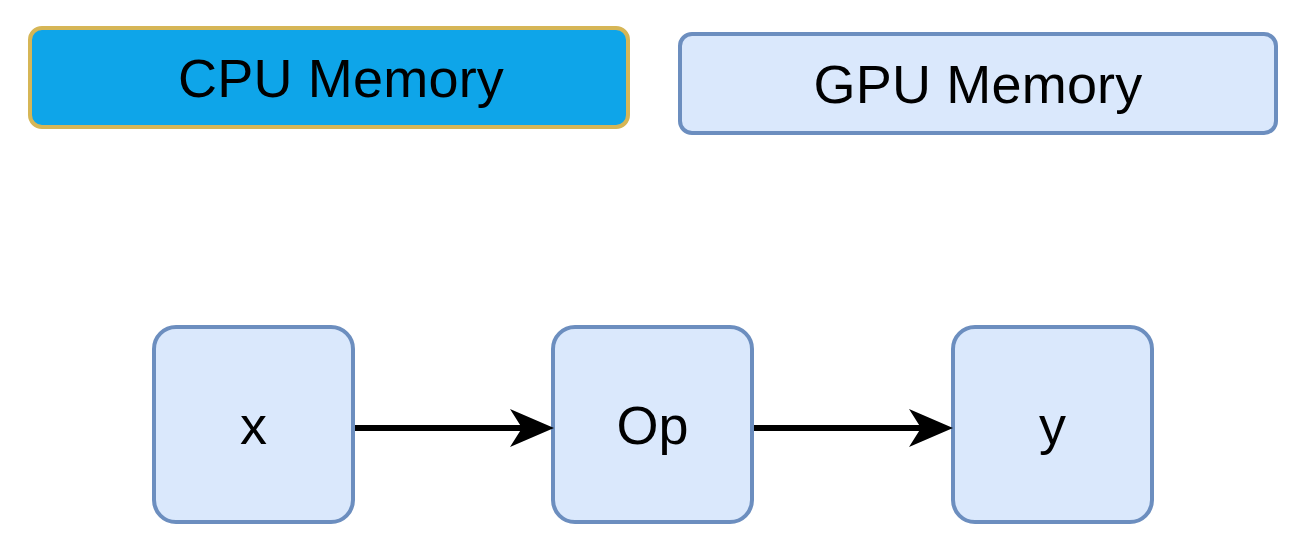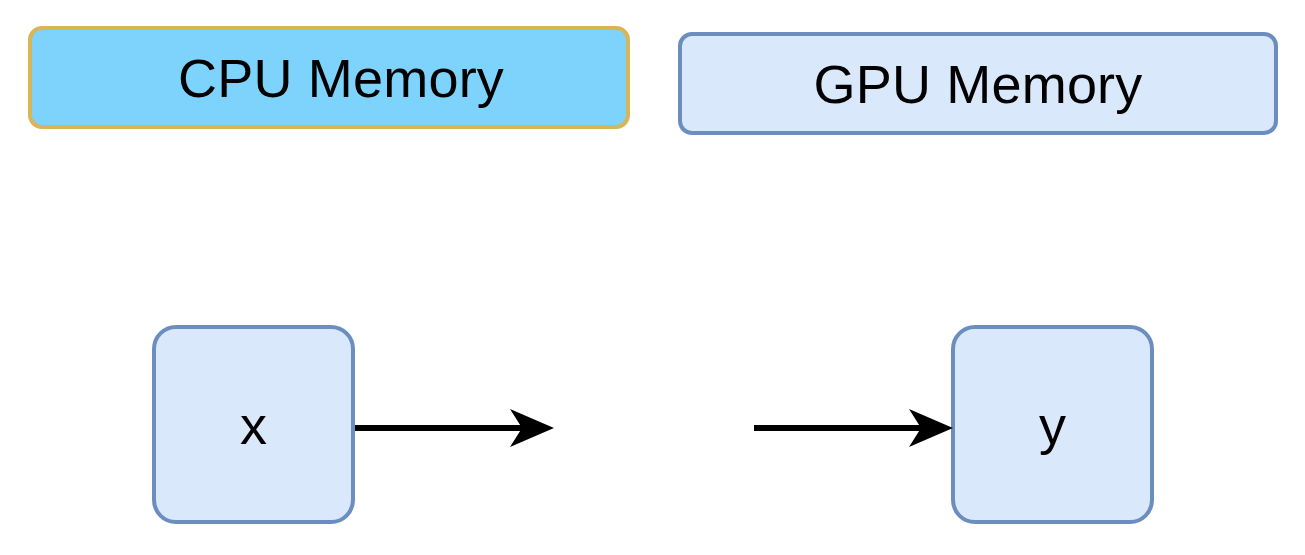"CPU Memory" #region-cpu { background: #7dd3fc -> #0ea5e9 }
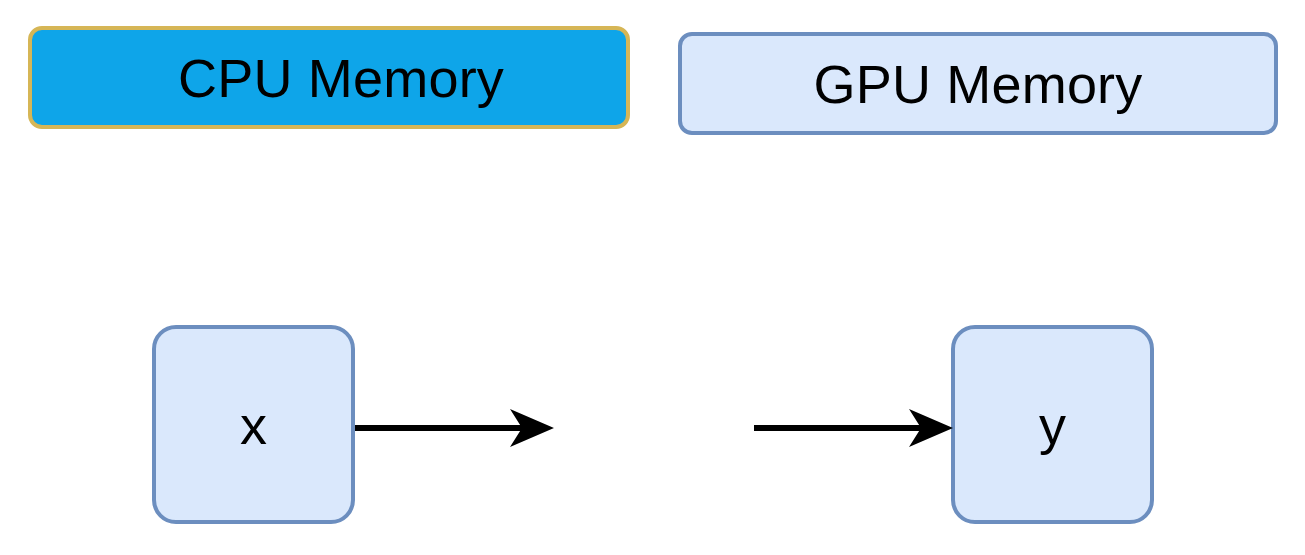"Op" div.node { html: none -> <div> <span>Op</span> </div> }
